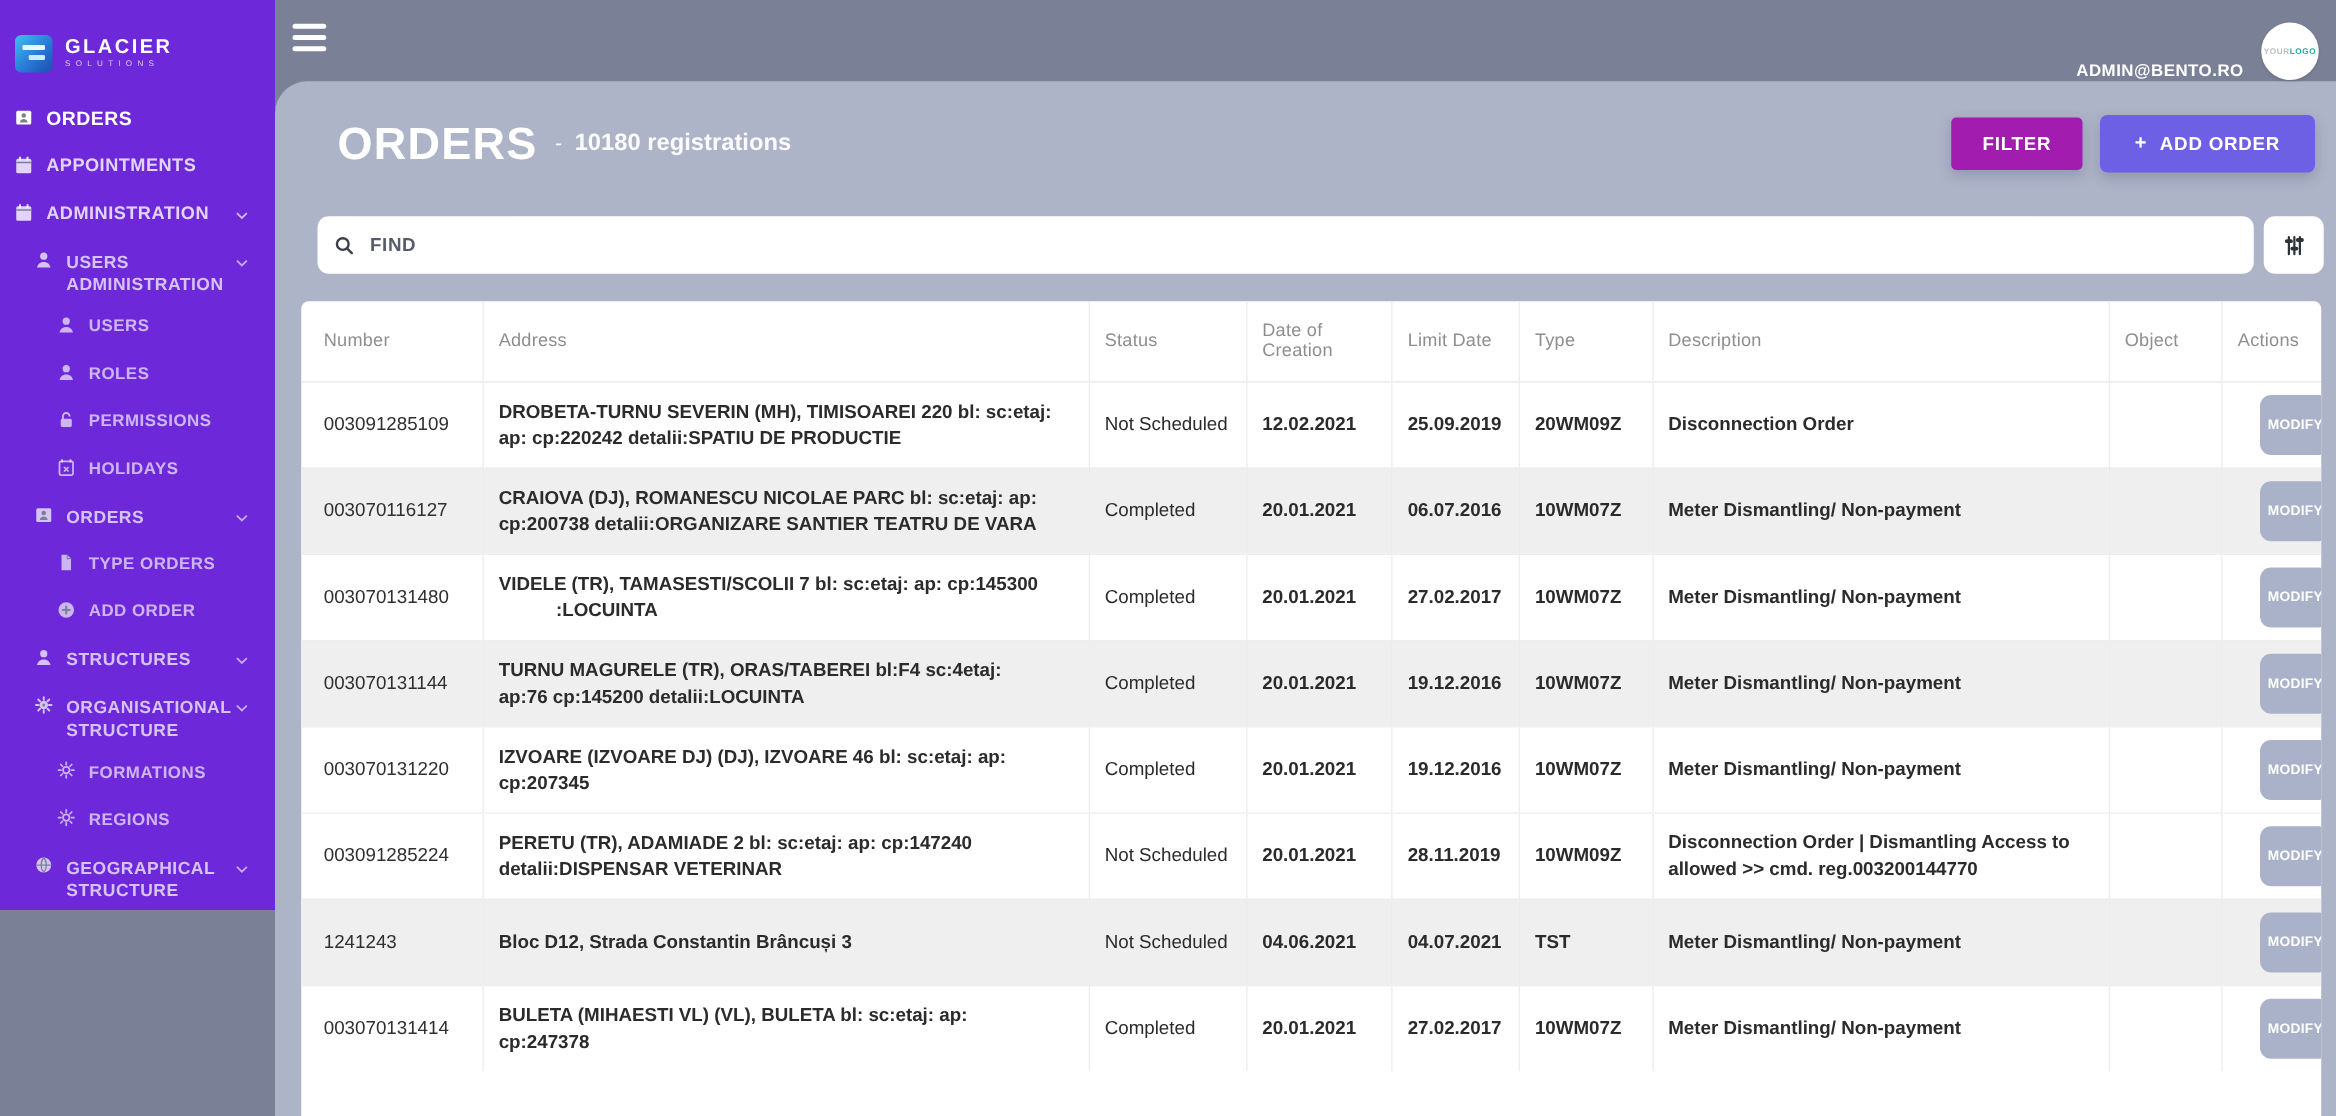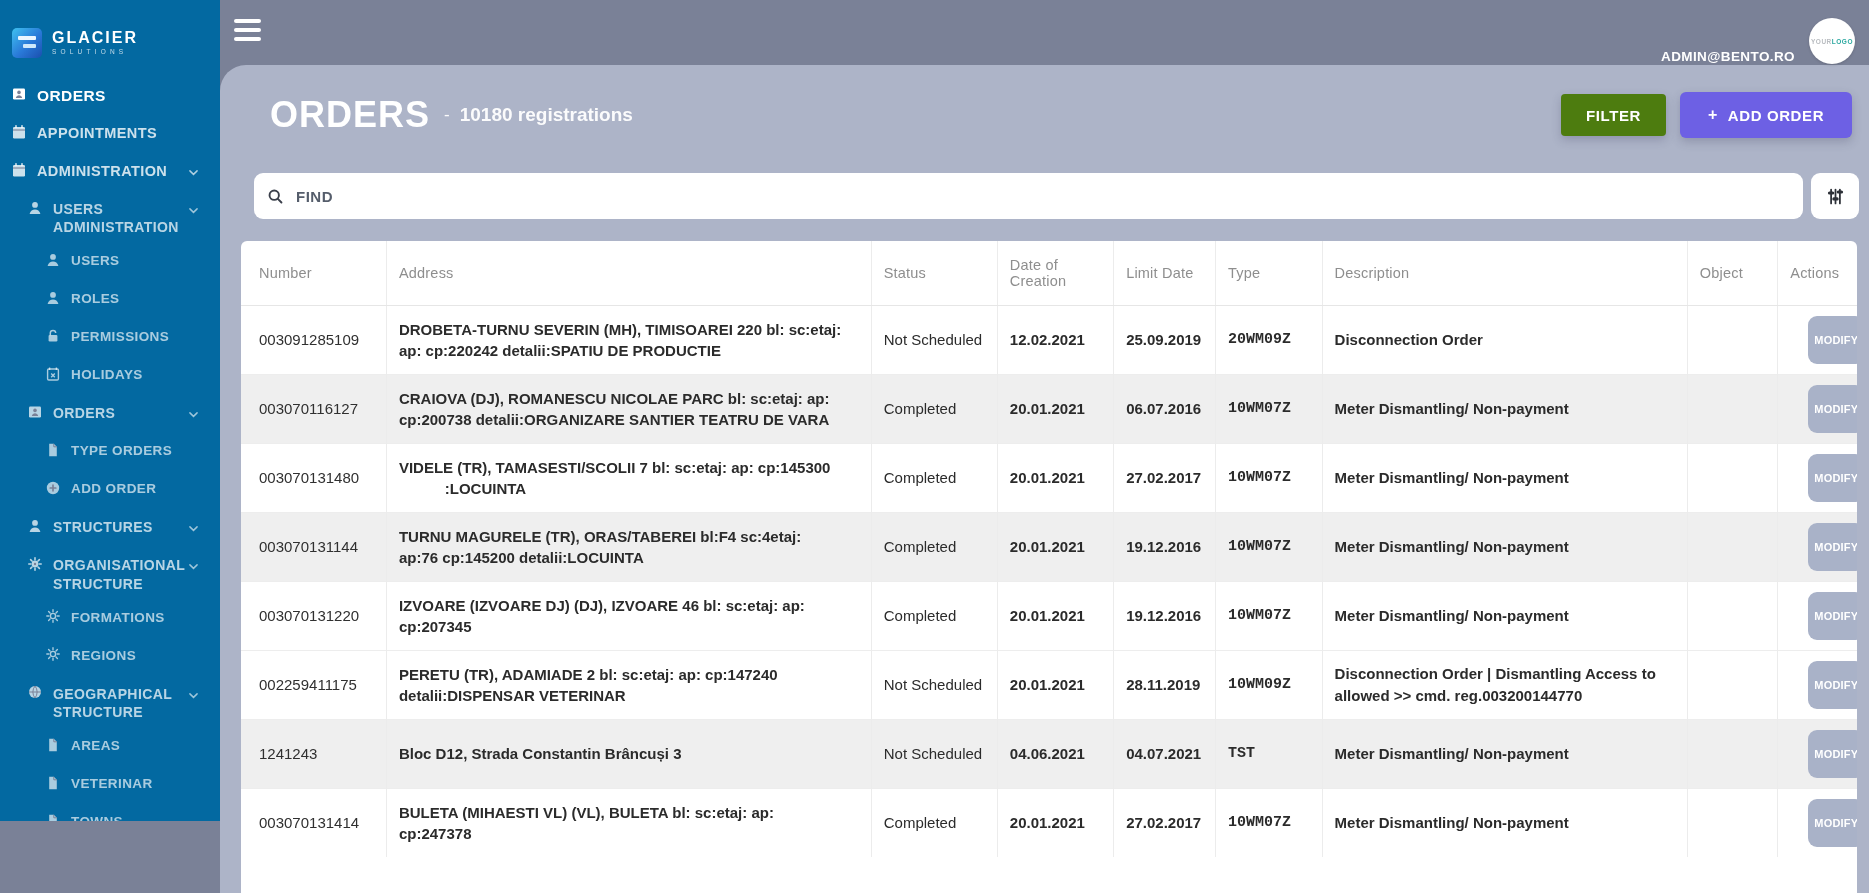"GLACIER" .sidebar { background: #0369a1 -> #6d28d9; height: 821px -> 728px }
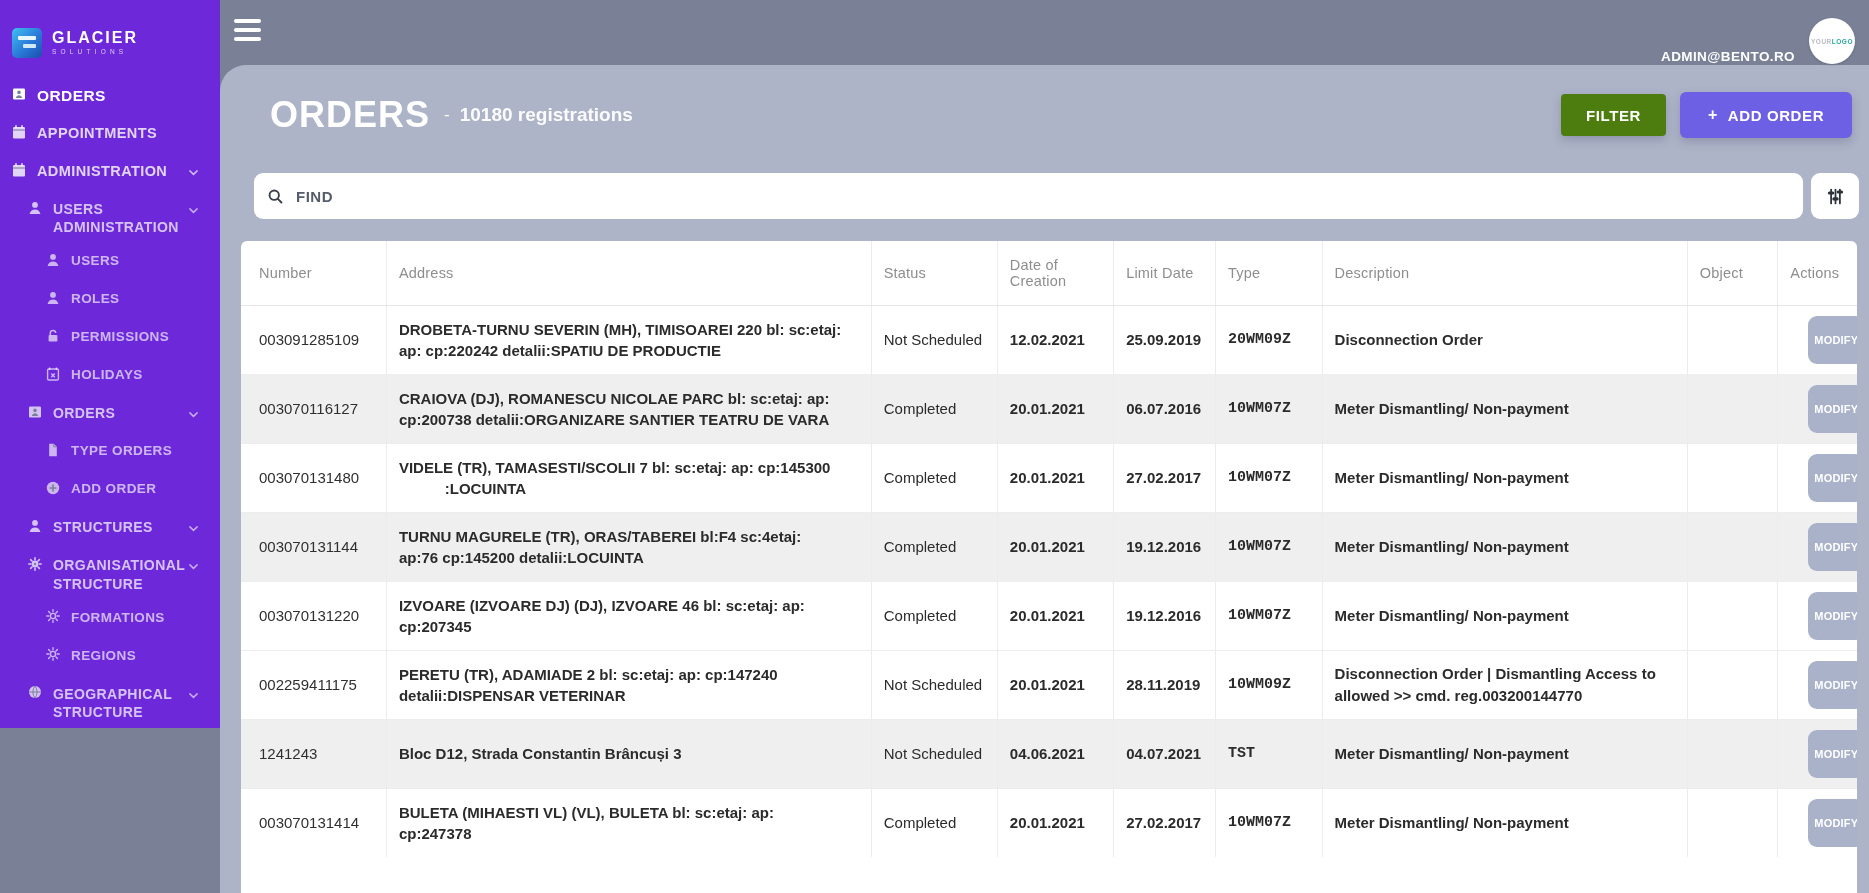"FILTER" .filter-btn { background: #4d7c0f -> #a21caf }
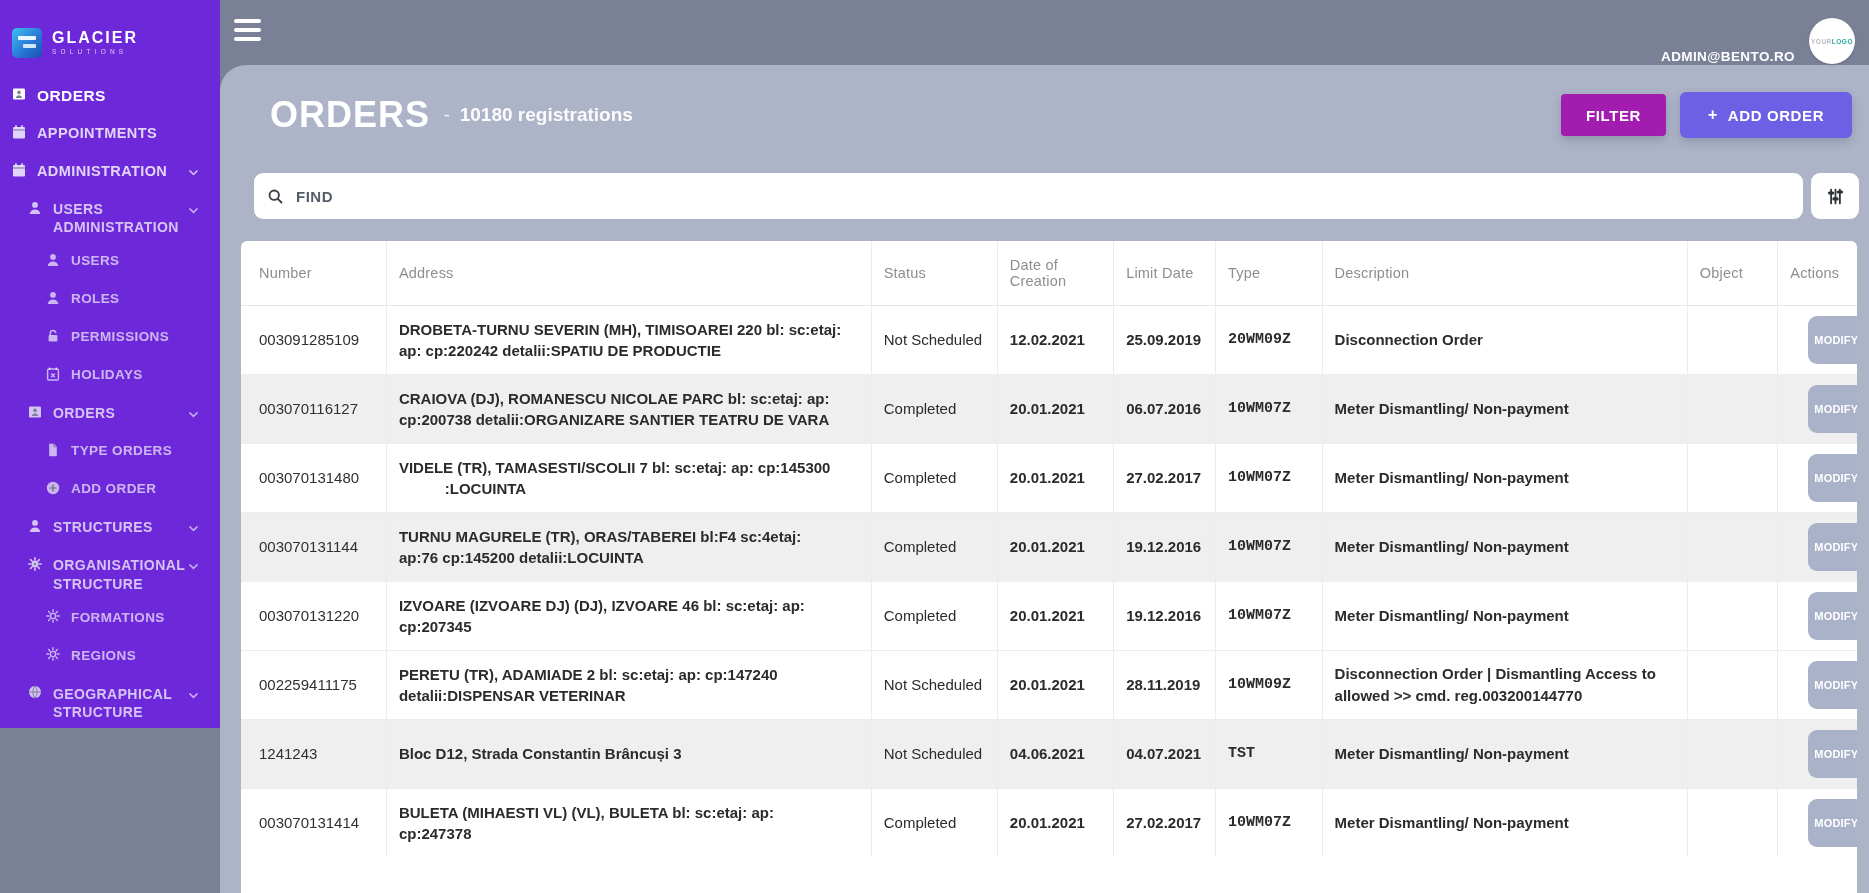"20WM09Z" .c-type { font-family: Liberation Mono, monospace -> none }
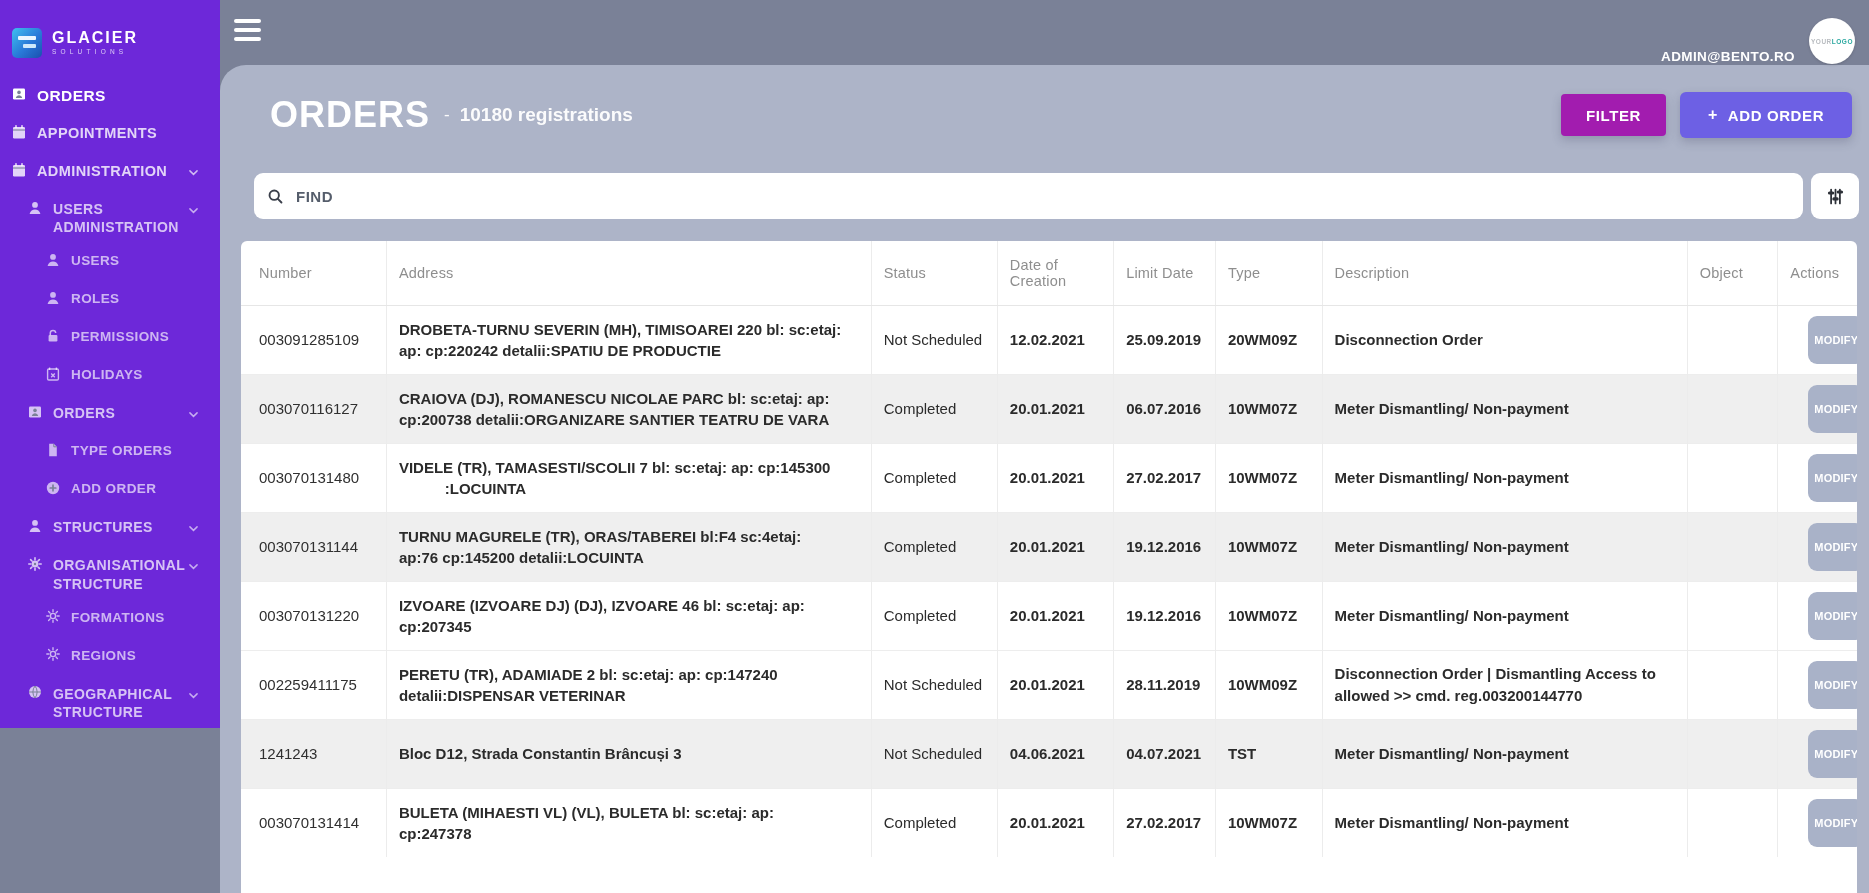"002259411175" td.c-number { text: 002259411175 -> 003091285224 }
